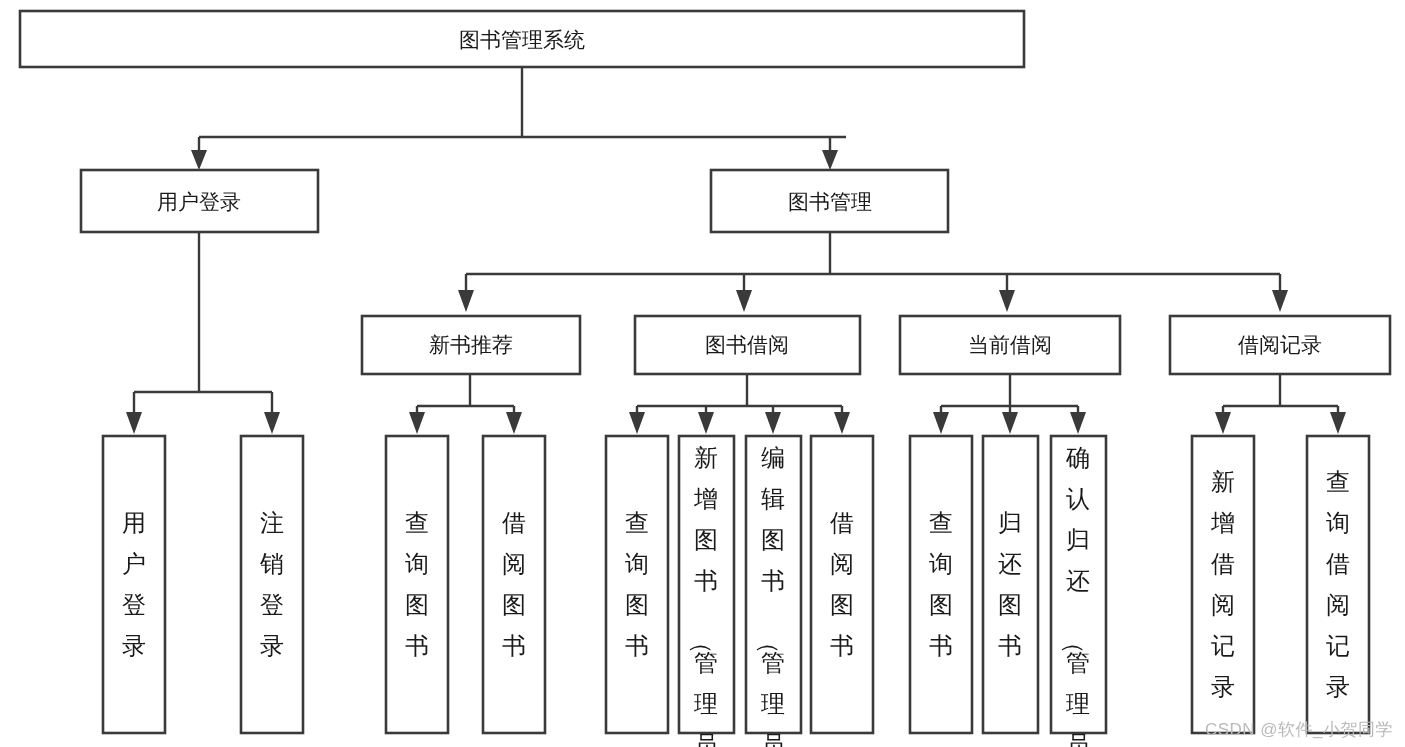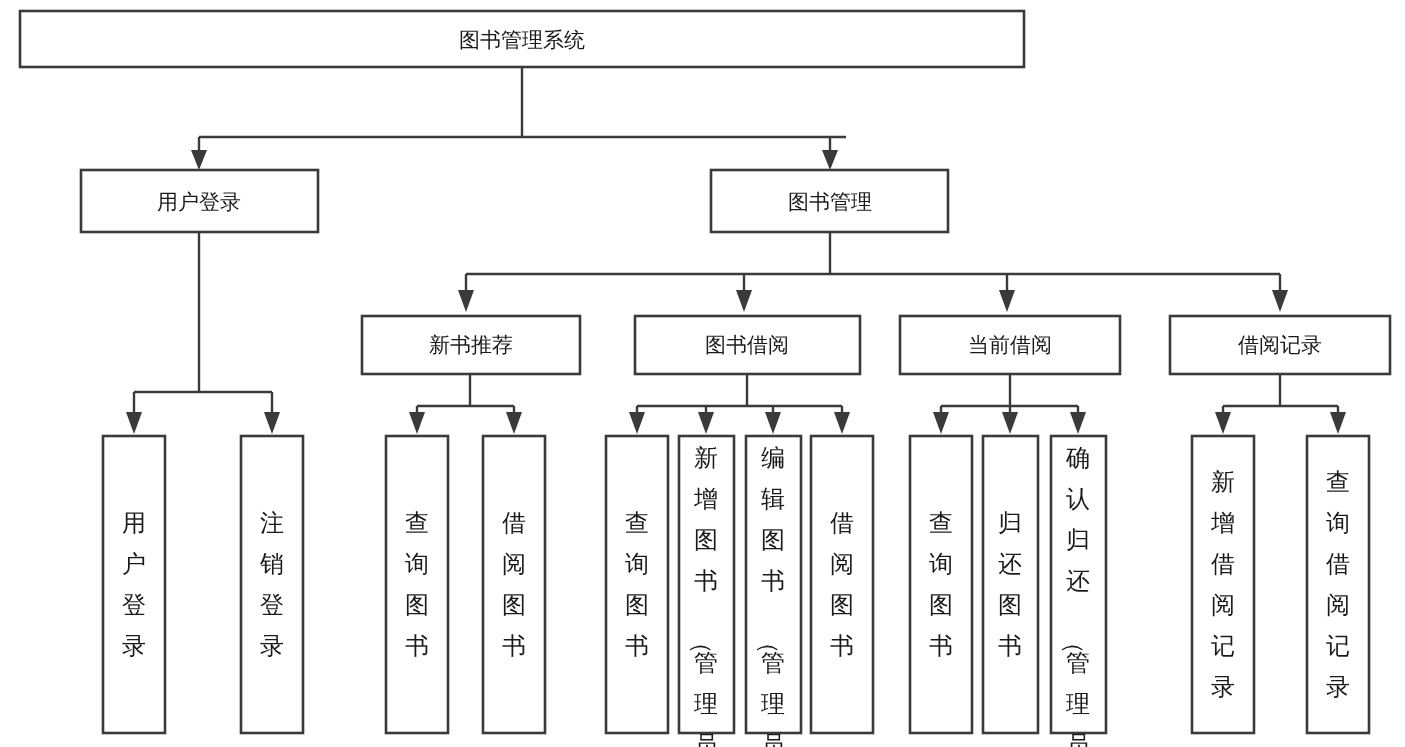"CSDN @软件_小贺同学" div.watermark { html: none -> <div>CSDN @软件_小贺同学</div> }
